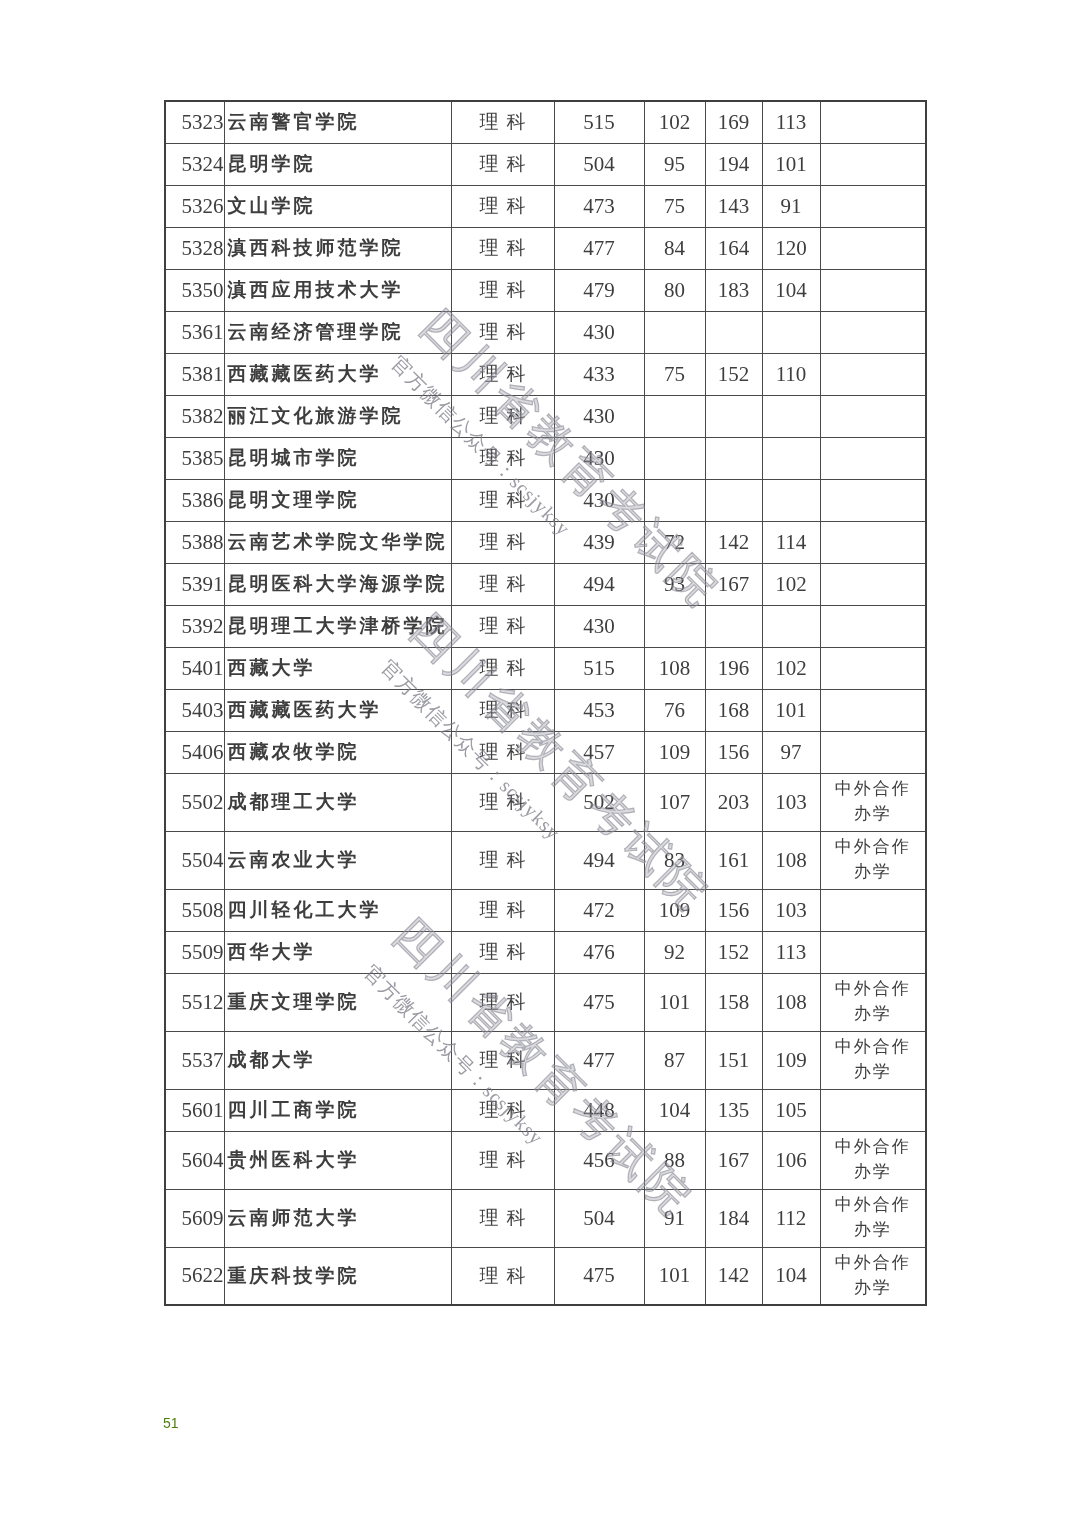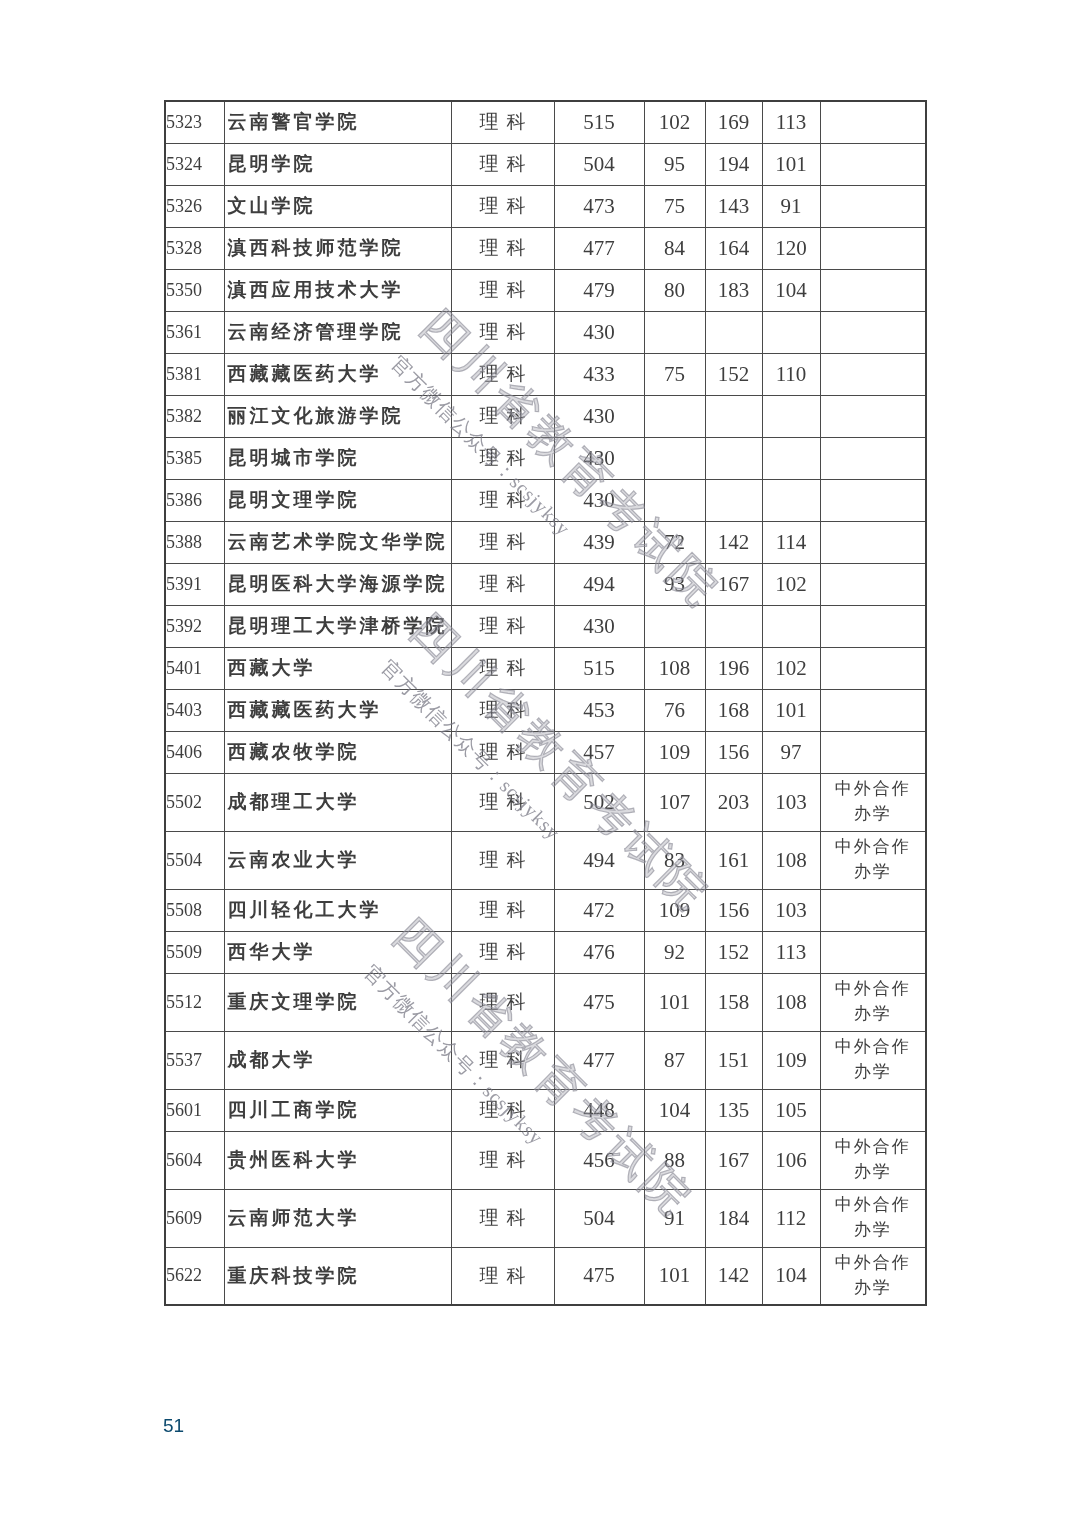"5323" td.code { font-size: 18px -> 21px; text-align: left -> right }
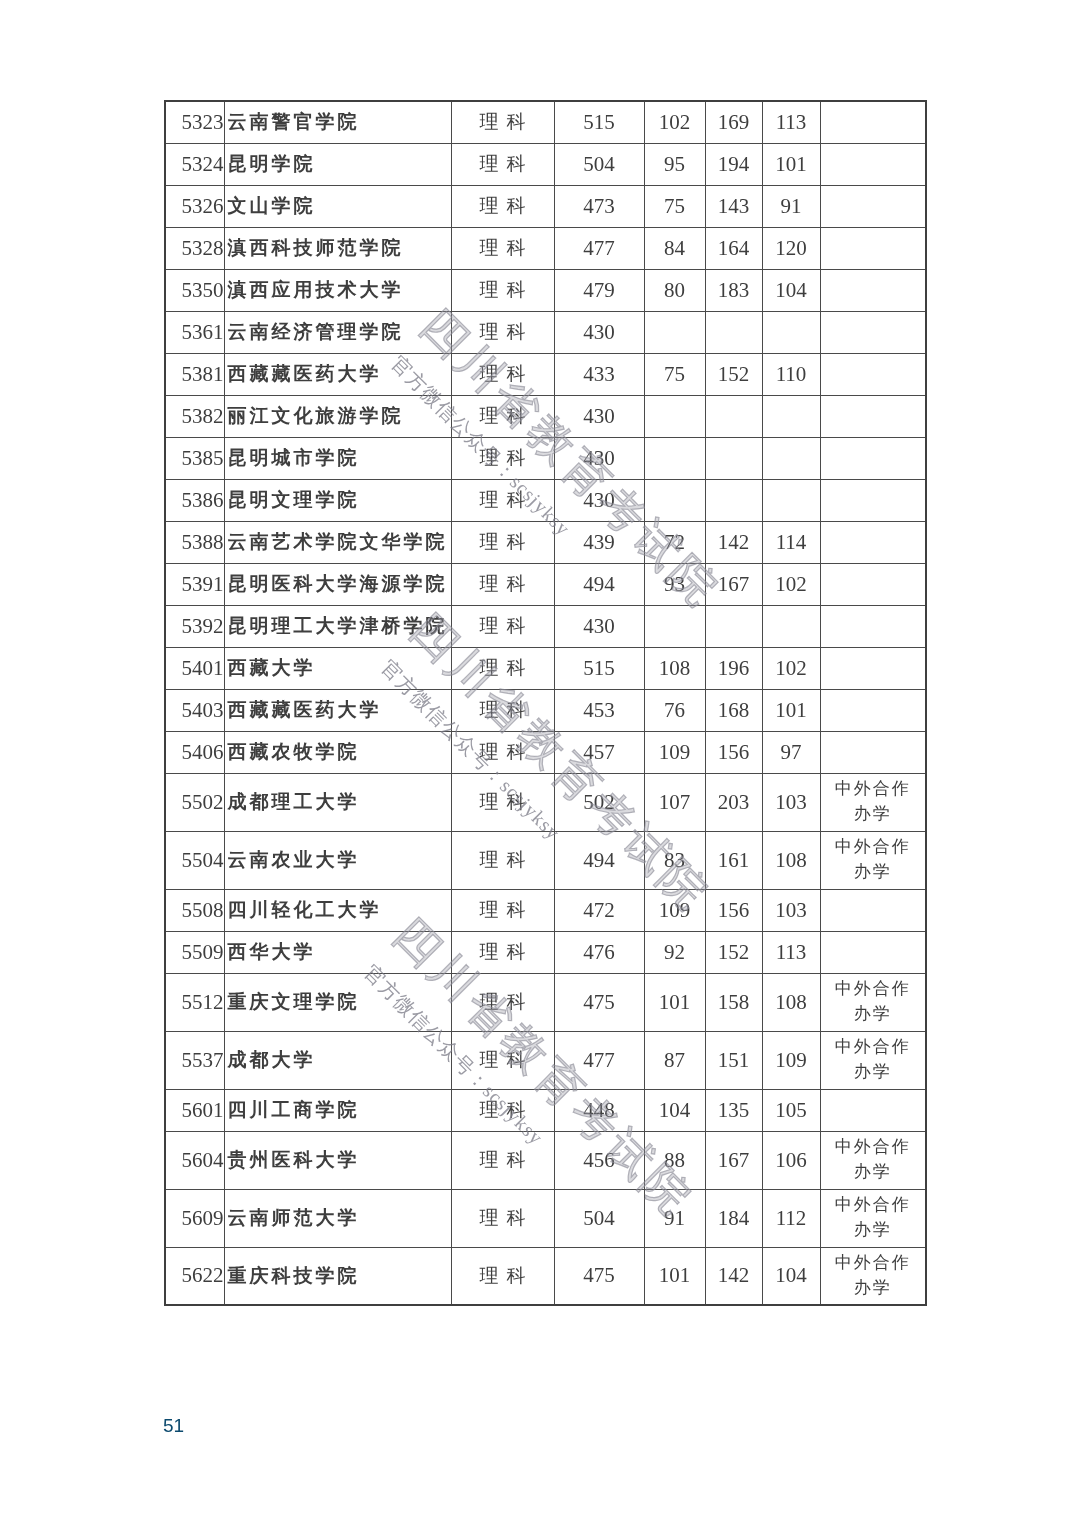"51" .page-number { color: #0c4a6e -> #4d7c0f; font-size: 19px -> 14px }
